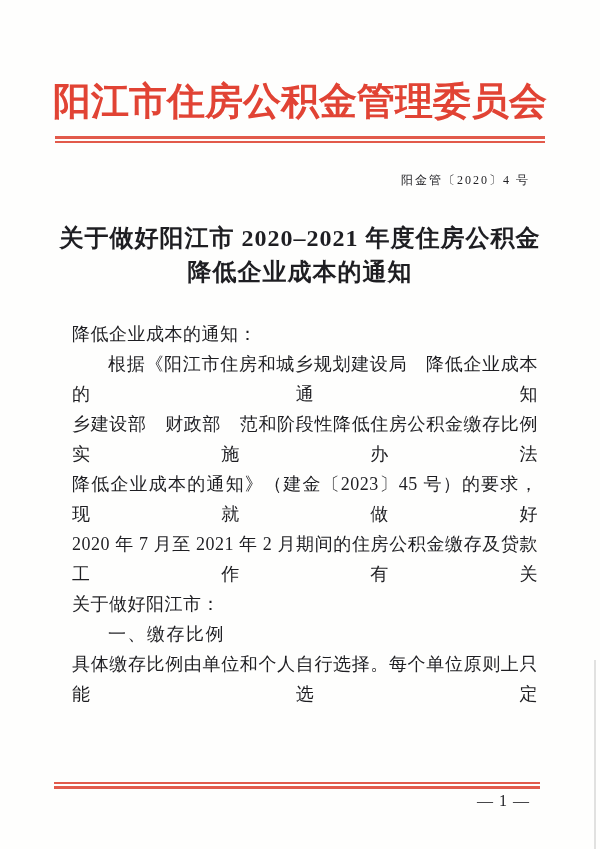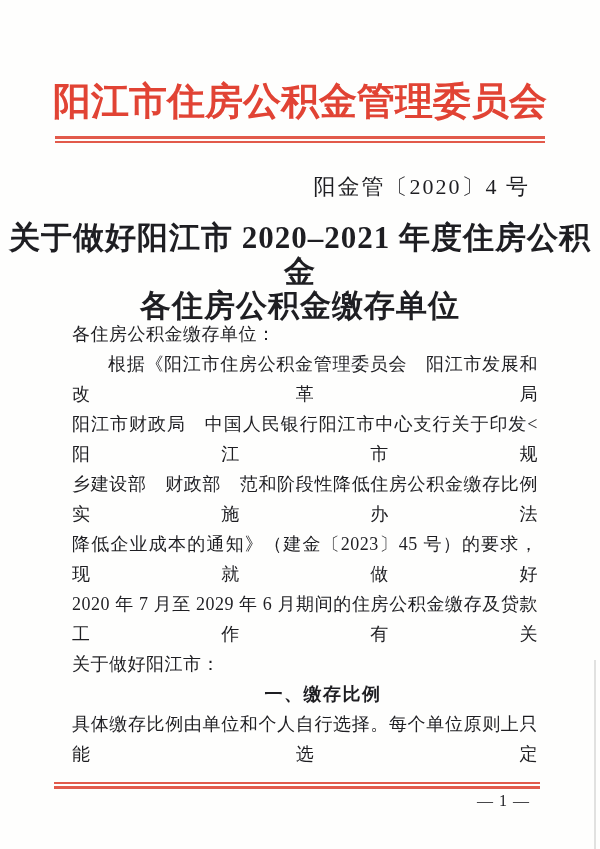"阳金管〔2020〕4 号" .doc-no { font-size: 22px -> 12px }
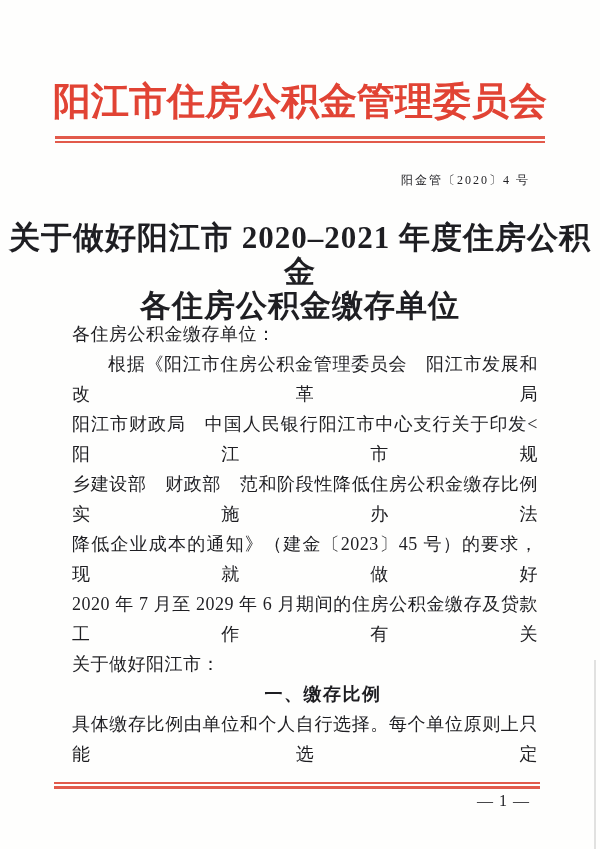"关于做好阳江市 2020–2021 年度住房公积金" .title { font-size: 31px -> 24px }
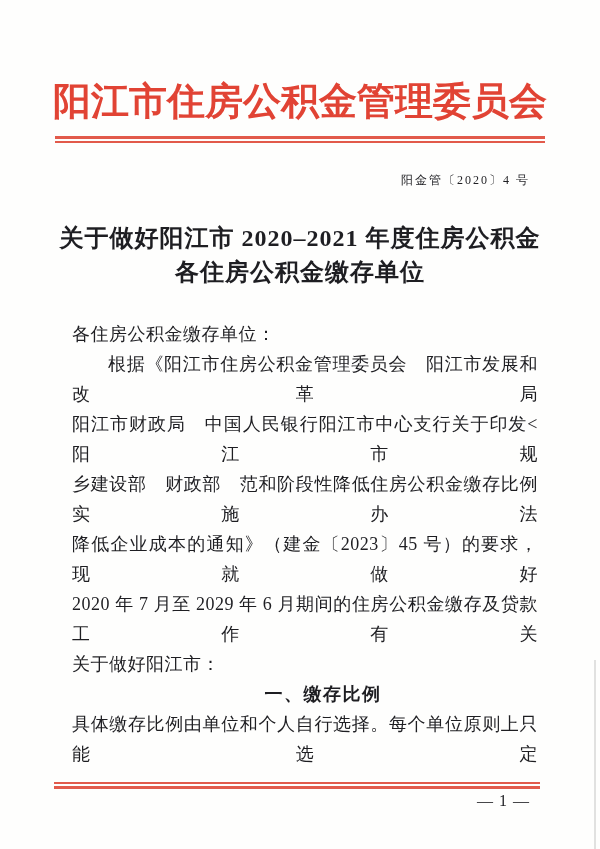"各住房公积金缴存单位" div { text: 各住房公积金缴存单位 -> 降低企业成本的通知 }
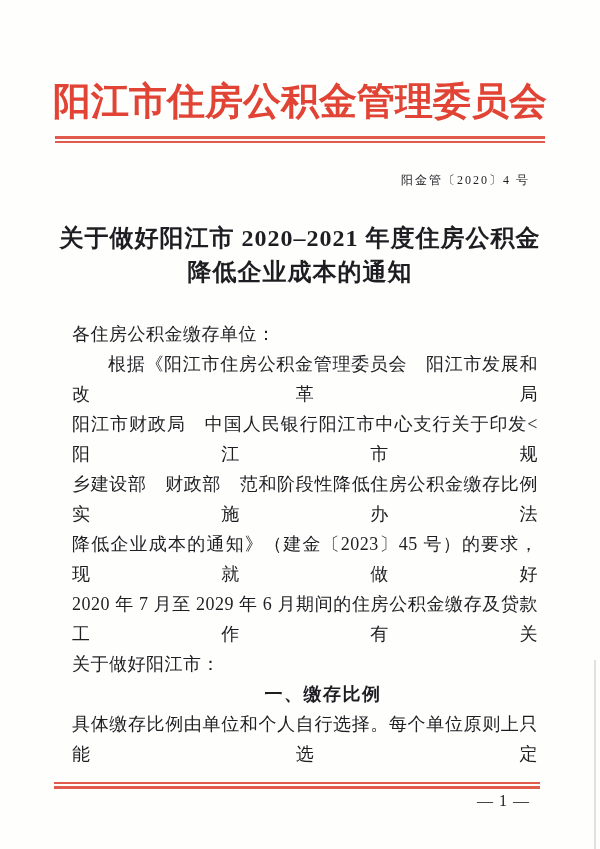"各住房公积金缴存单位：" div.line { text: 各住房公积金缴存单位 -> 降低企业成本的通知 }
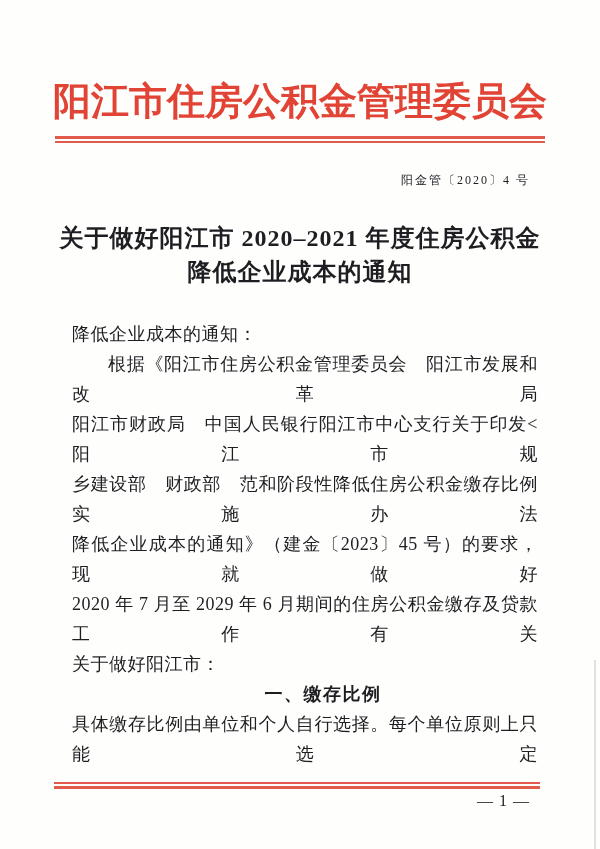"根据《阳江市住房公积金管理委员会 阳江市发展和改革局" div.line { text: 公积金管理委员会　阳江市发展和改革局 -> 和城乡规划建设局　降低企业成本的通知 }
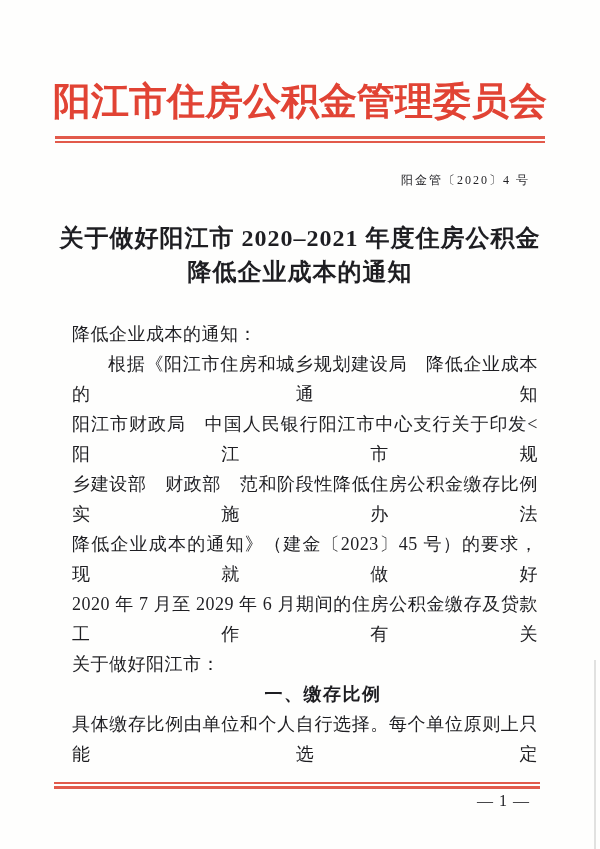"阳江市财政局 中国人民银行阳江市中心支行关于印发<阳江市规" div.line { html: <div>阳江市财政局 中国人民银行阳江市中心支行关于印发&lt;阳江市规</div> -> none }
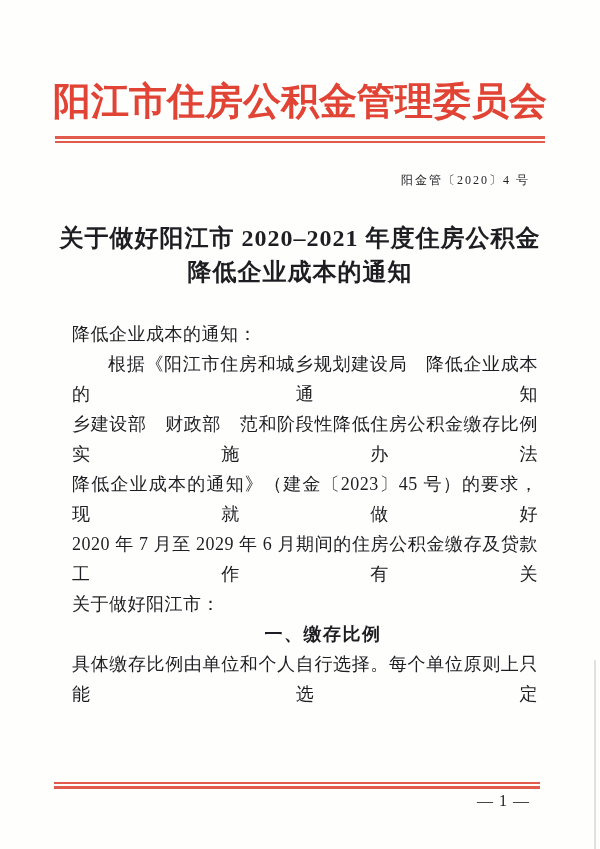"2020 年 7 月至 2029" div.line { text: 2029 年 6 -> 2021 年 2 }
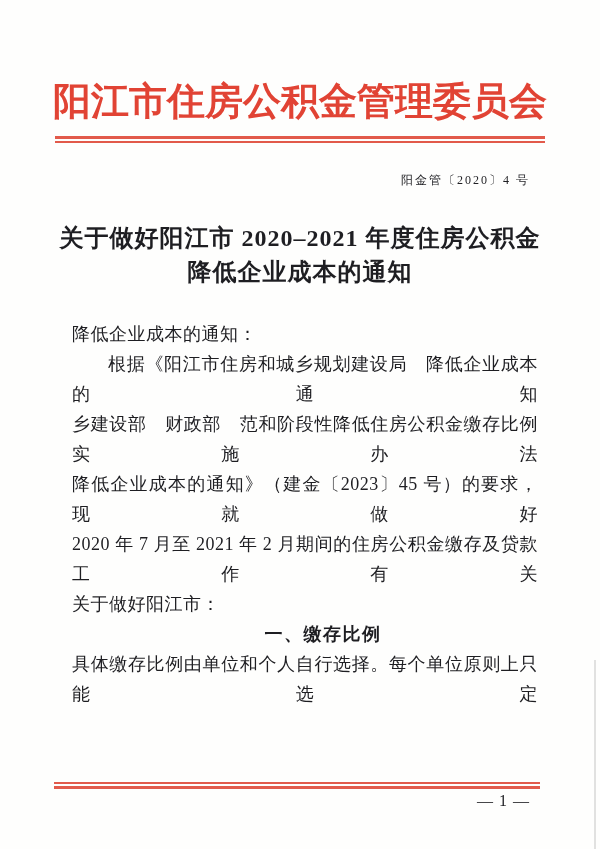"一、缴存比例" .line.heading { font-weight: bold -> normal; text-align: center -> none }
